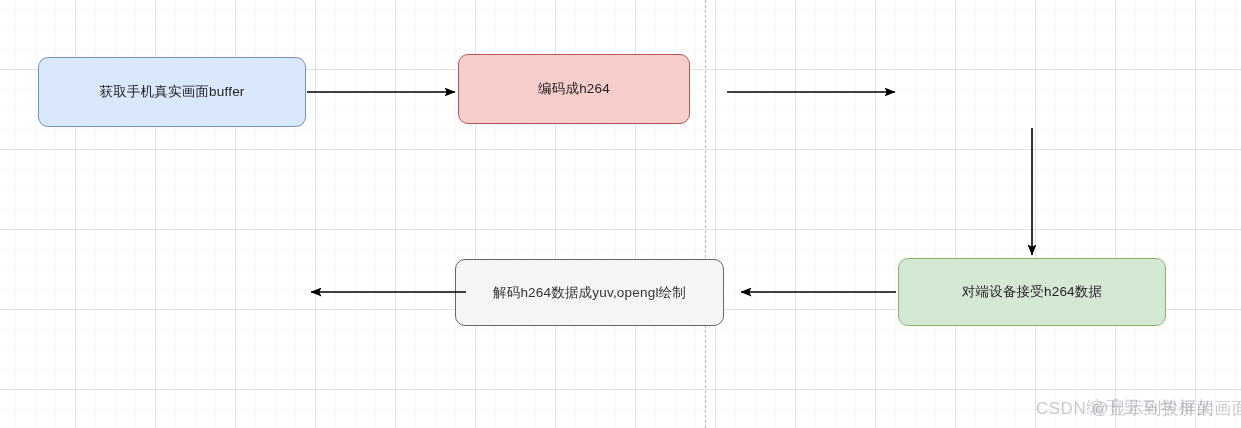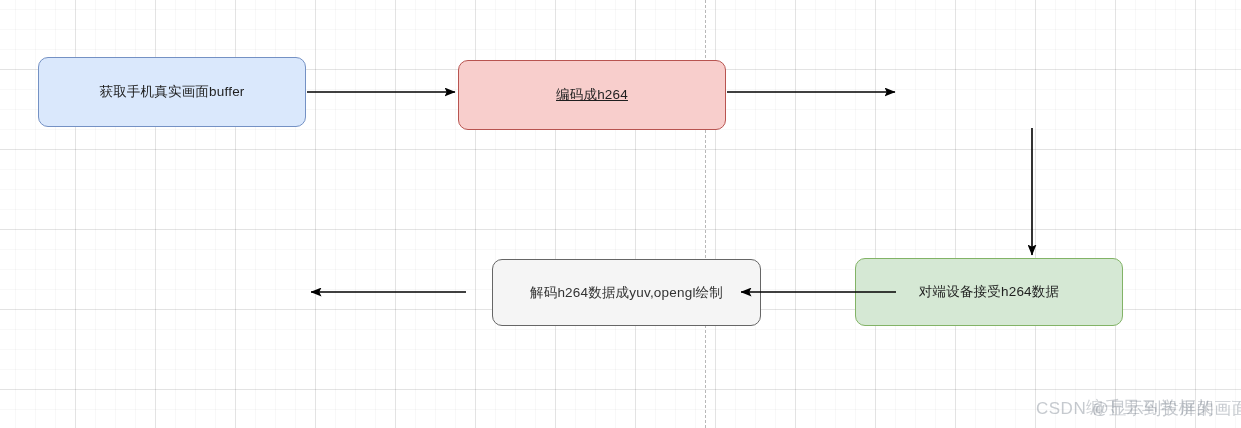"编码成h264" div.node { text-decoration: underline -> none; top: 60px -> 54px; width: 268px -> 232px }
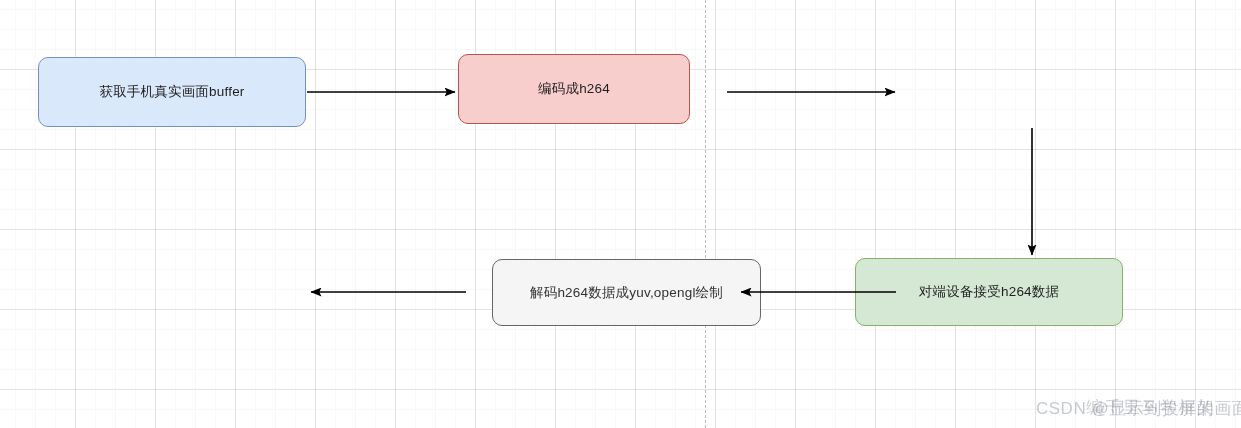"解码h264数据成yuv,opengl绘制" div.node { left: 492px -> 455px }
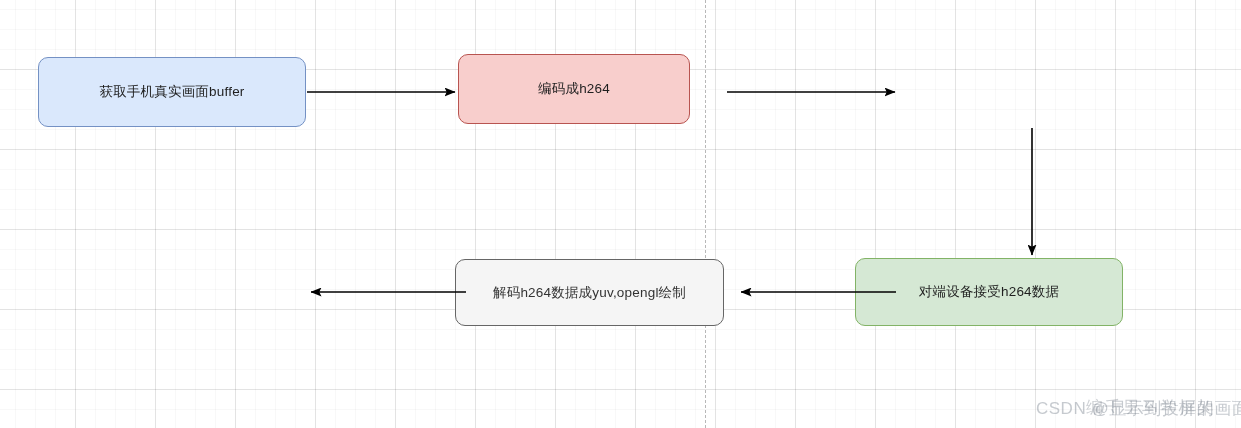"对端设备接受h264数据" div.node { left: 855px -> 898px }
